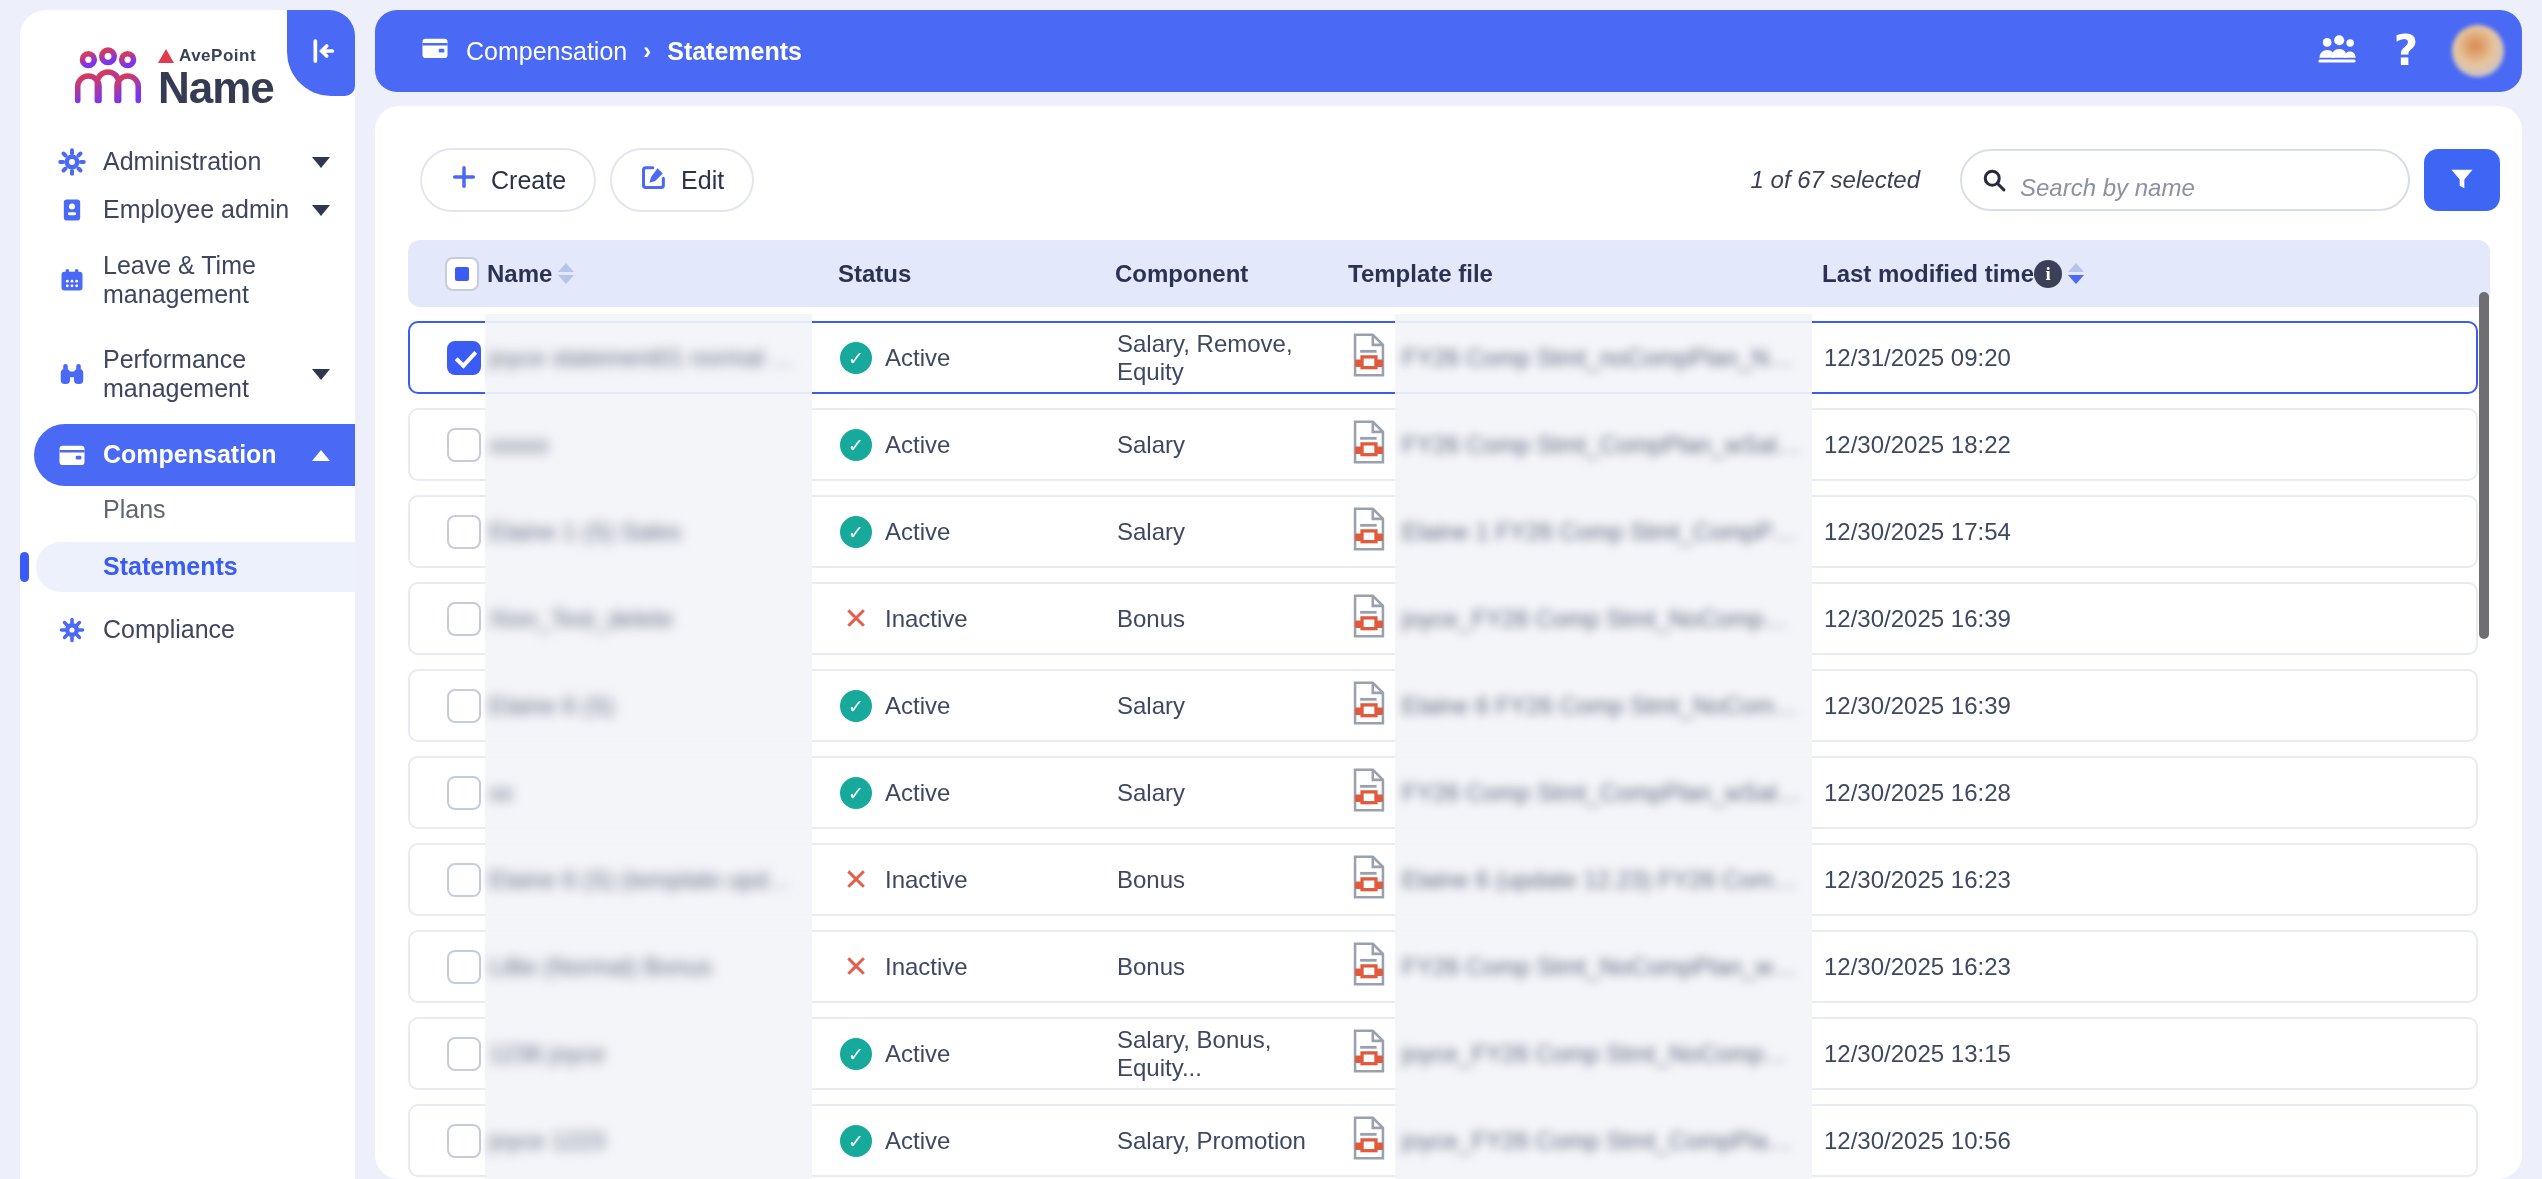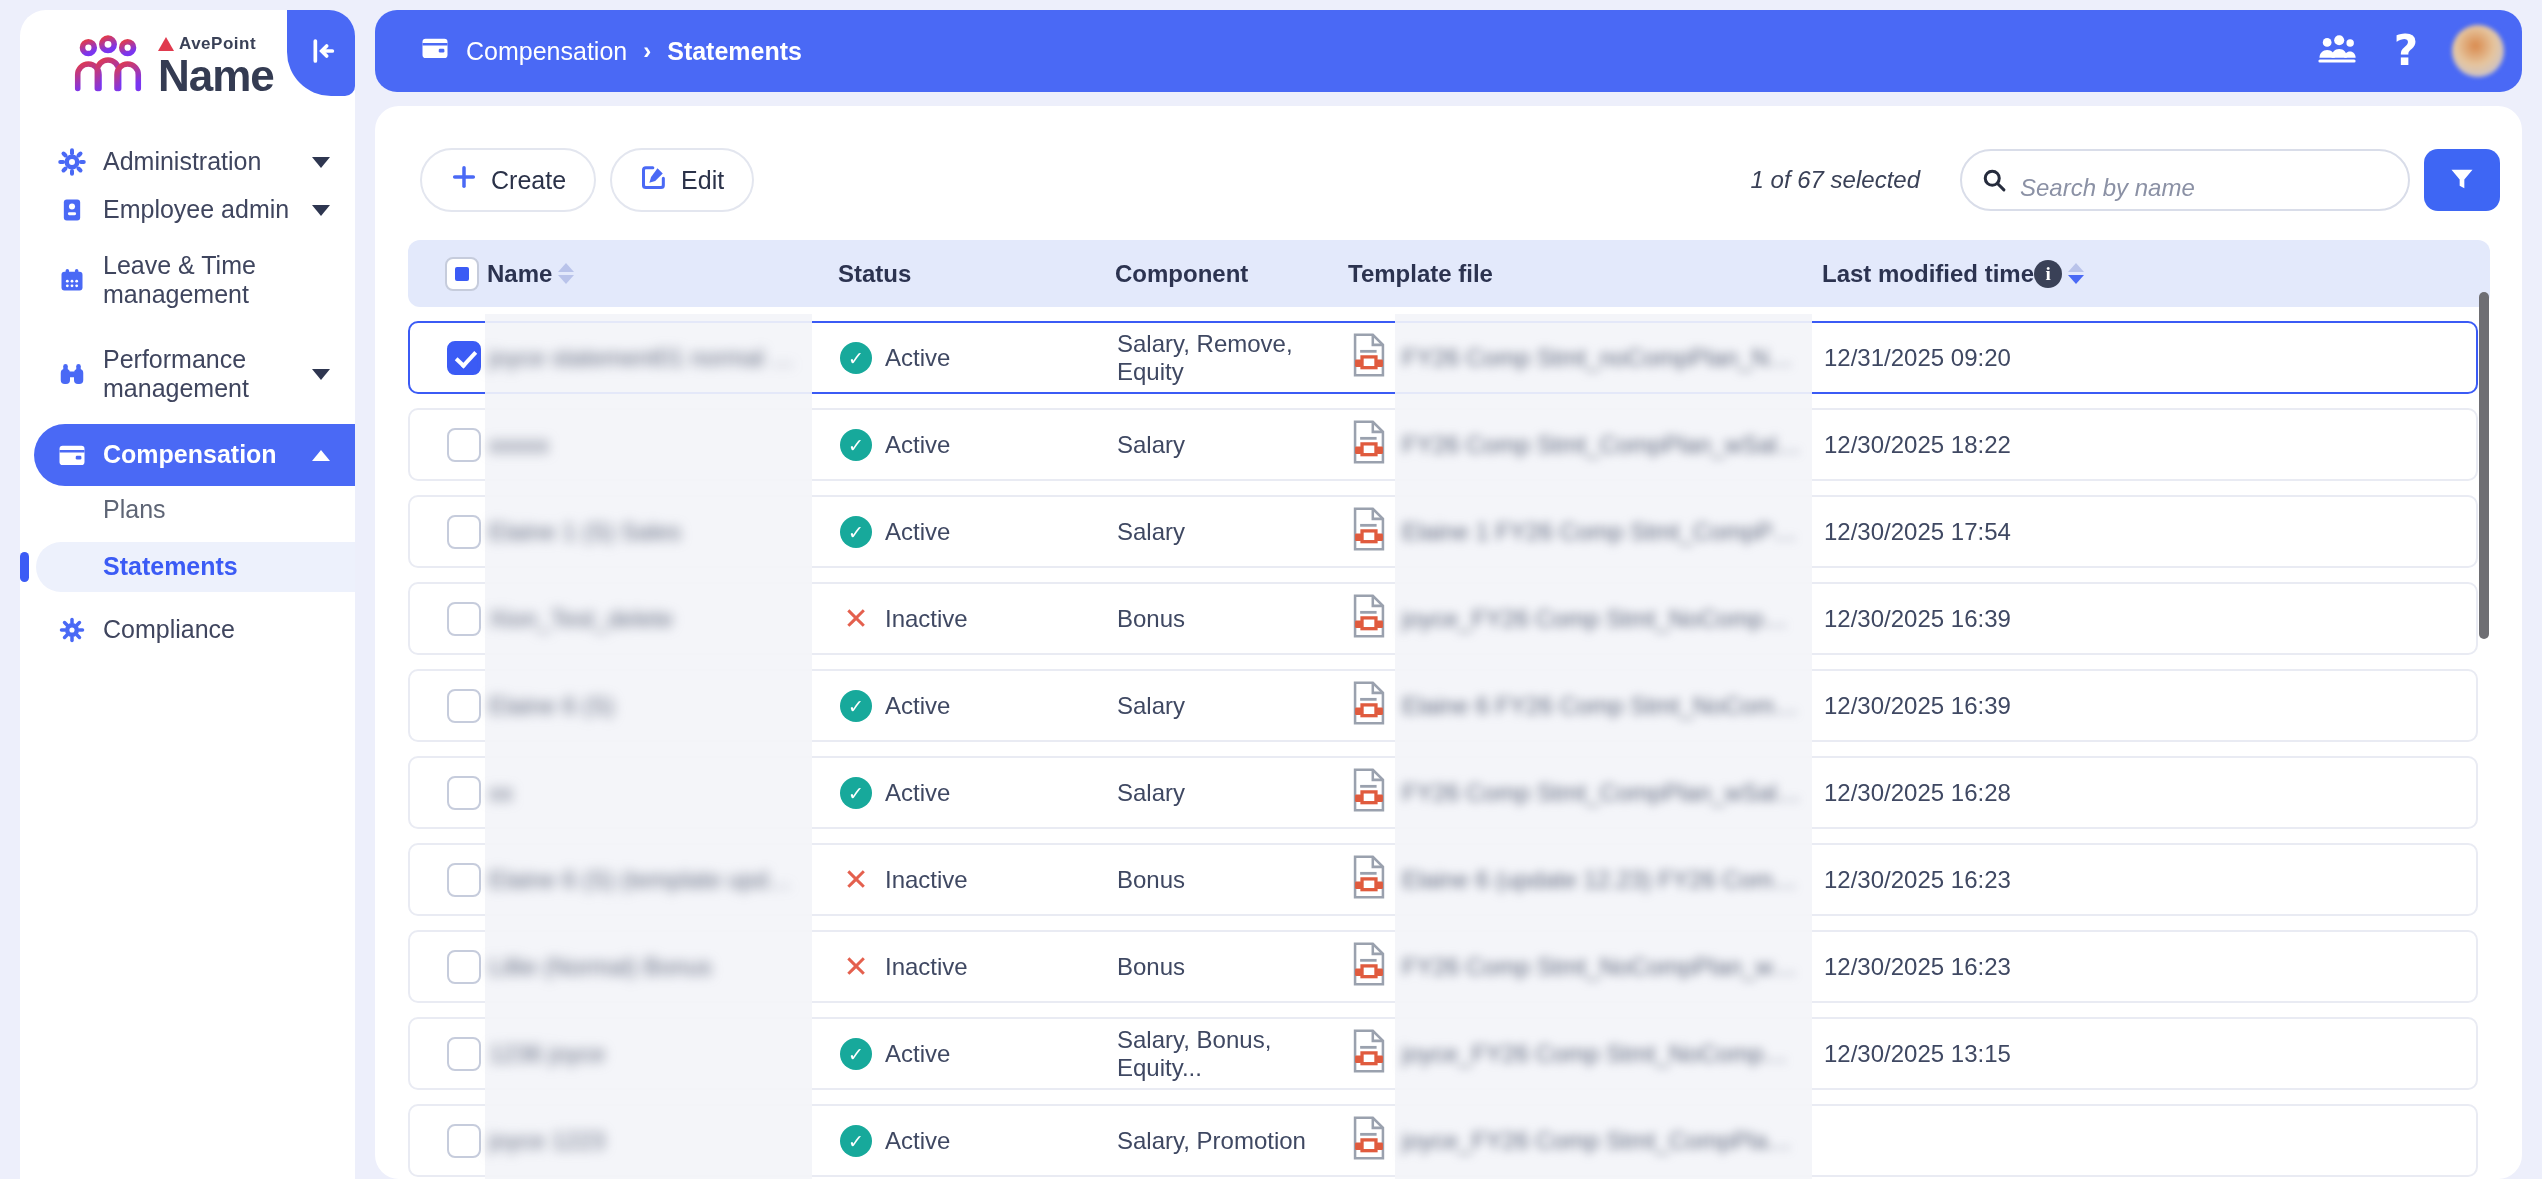"AvePoint" .logo-wrap { top: 24px -> 36px }
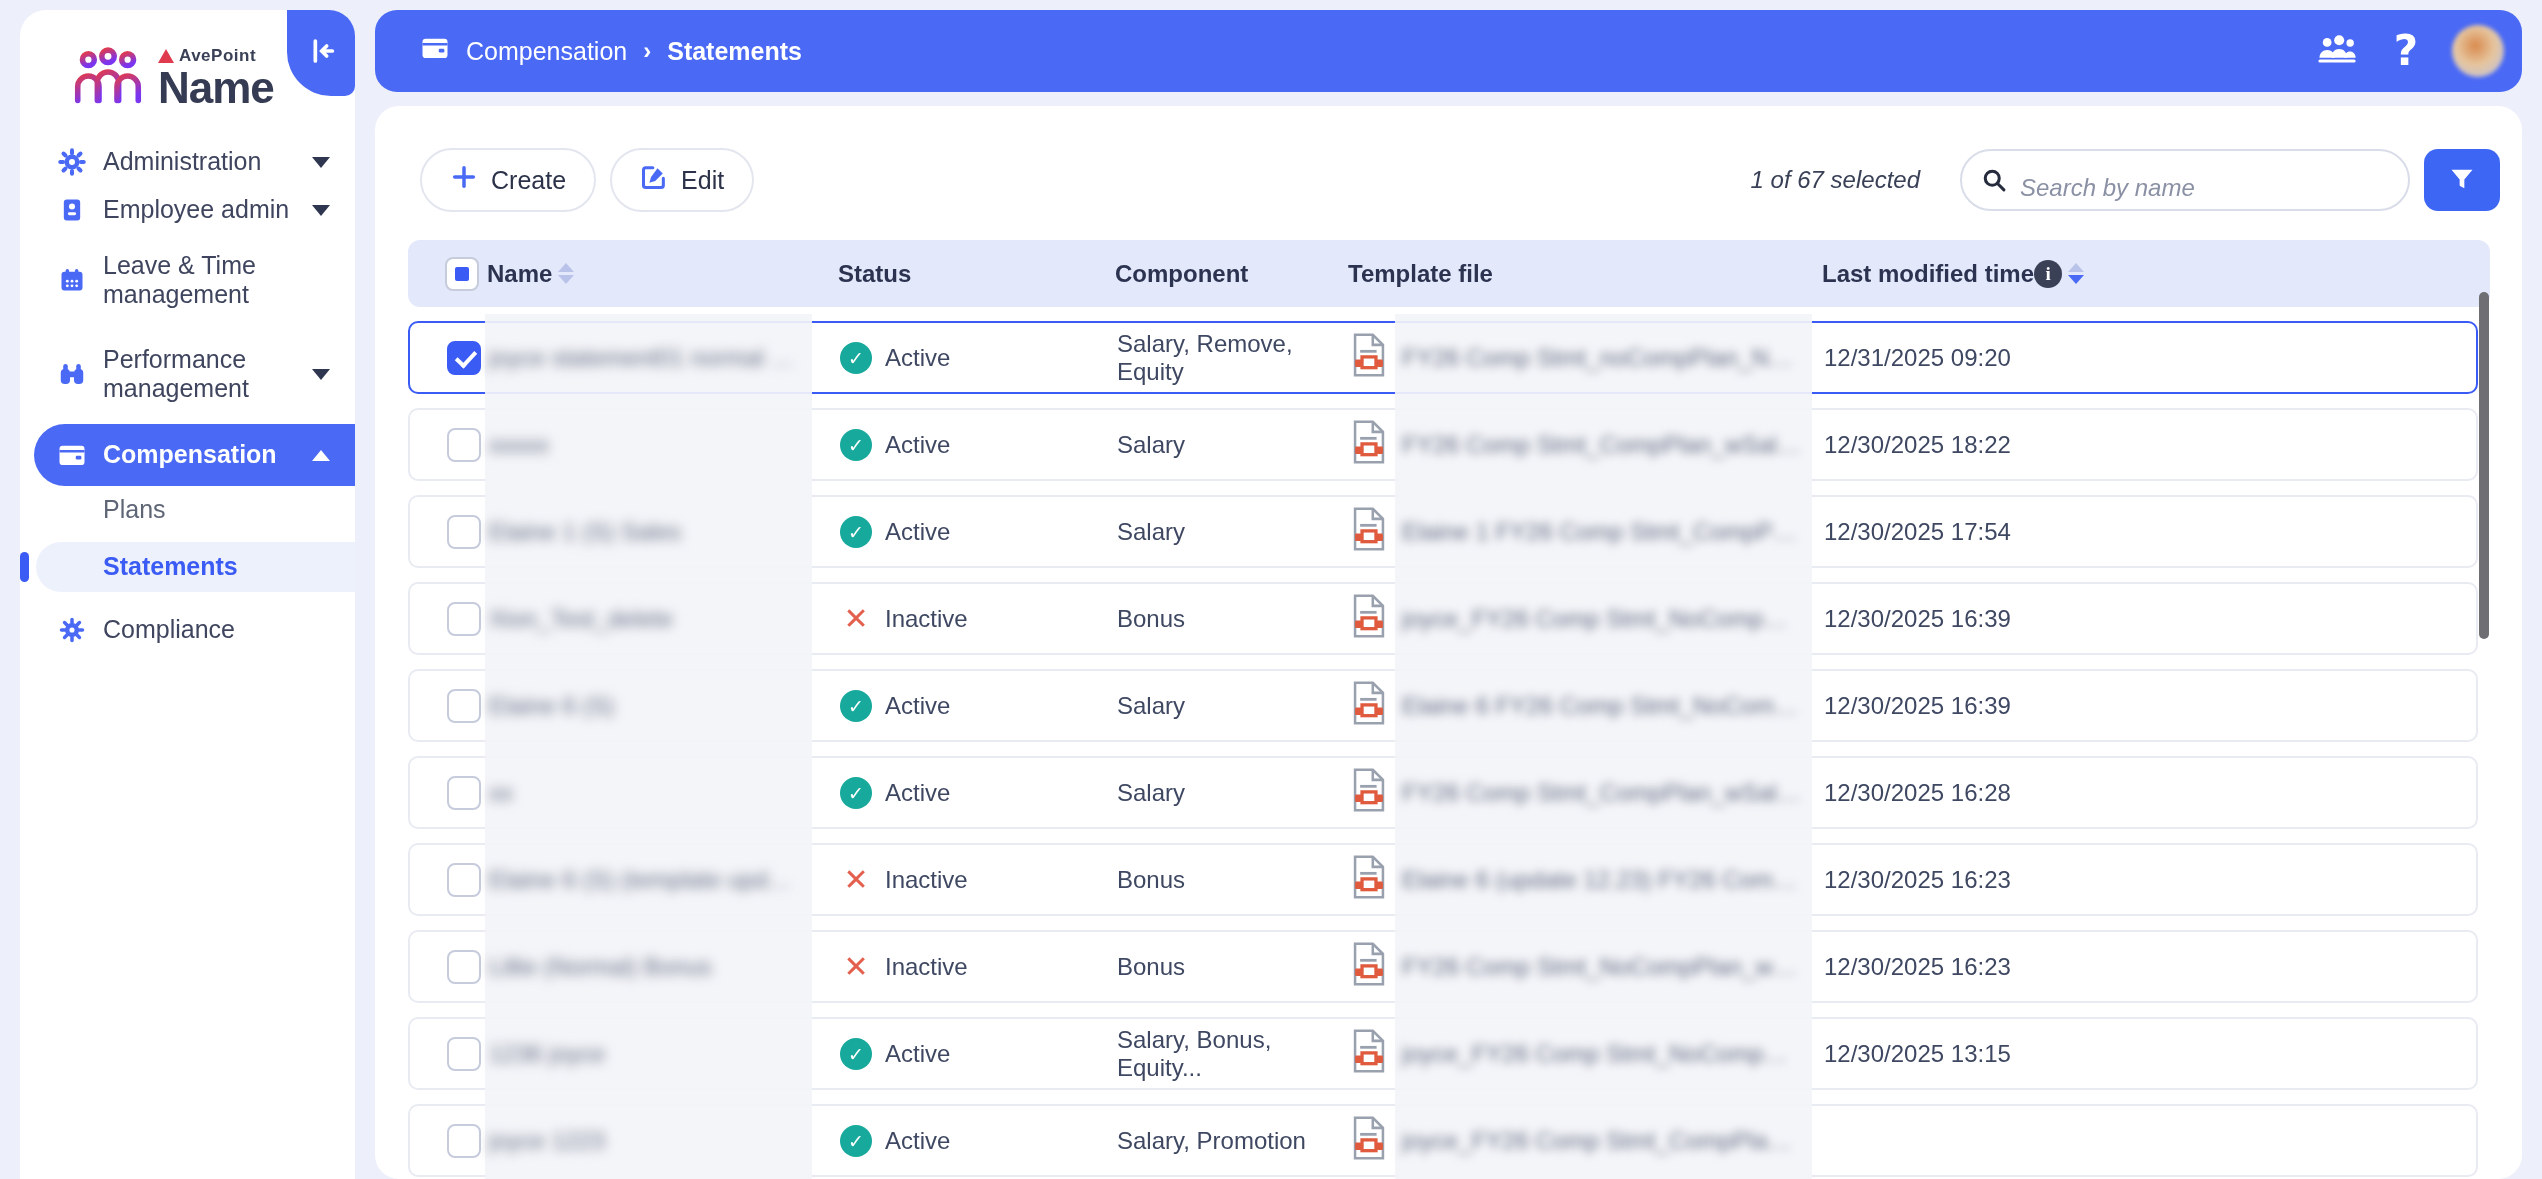"12/30/2025 10:56" div.cell { html: none -> <div> <span>12/30/2025 10:56</span> </div> }
